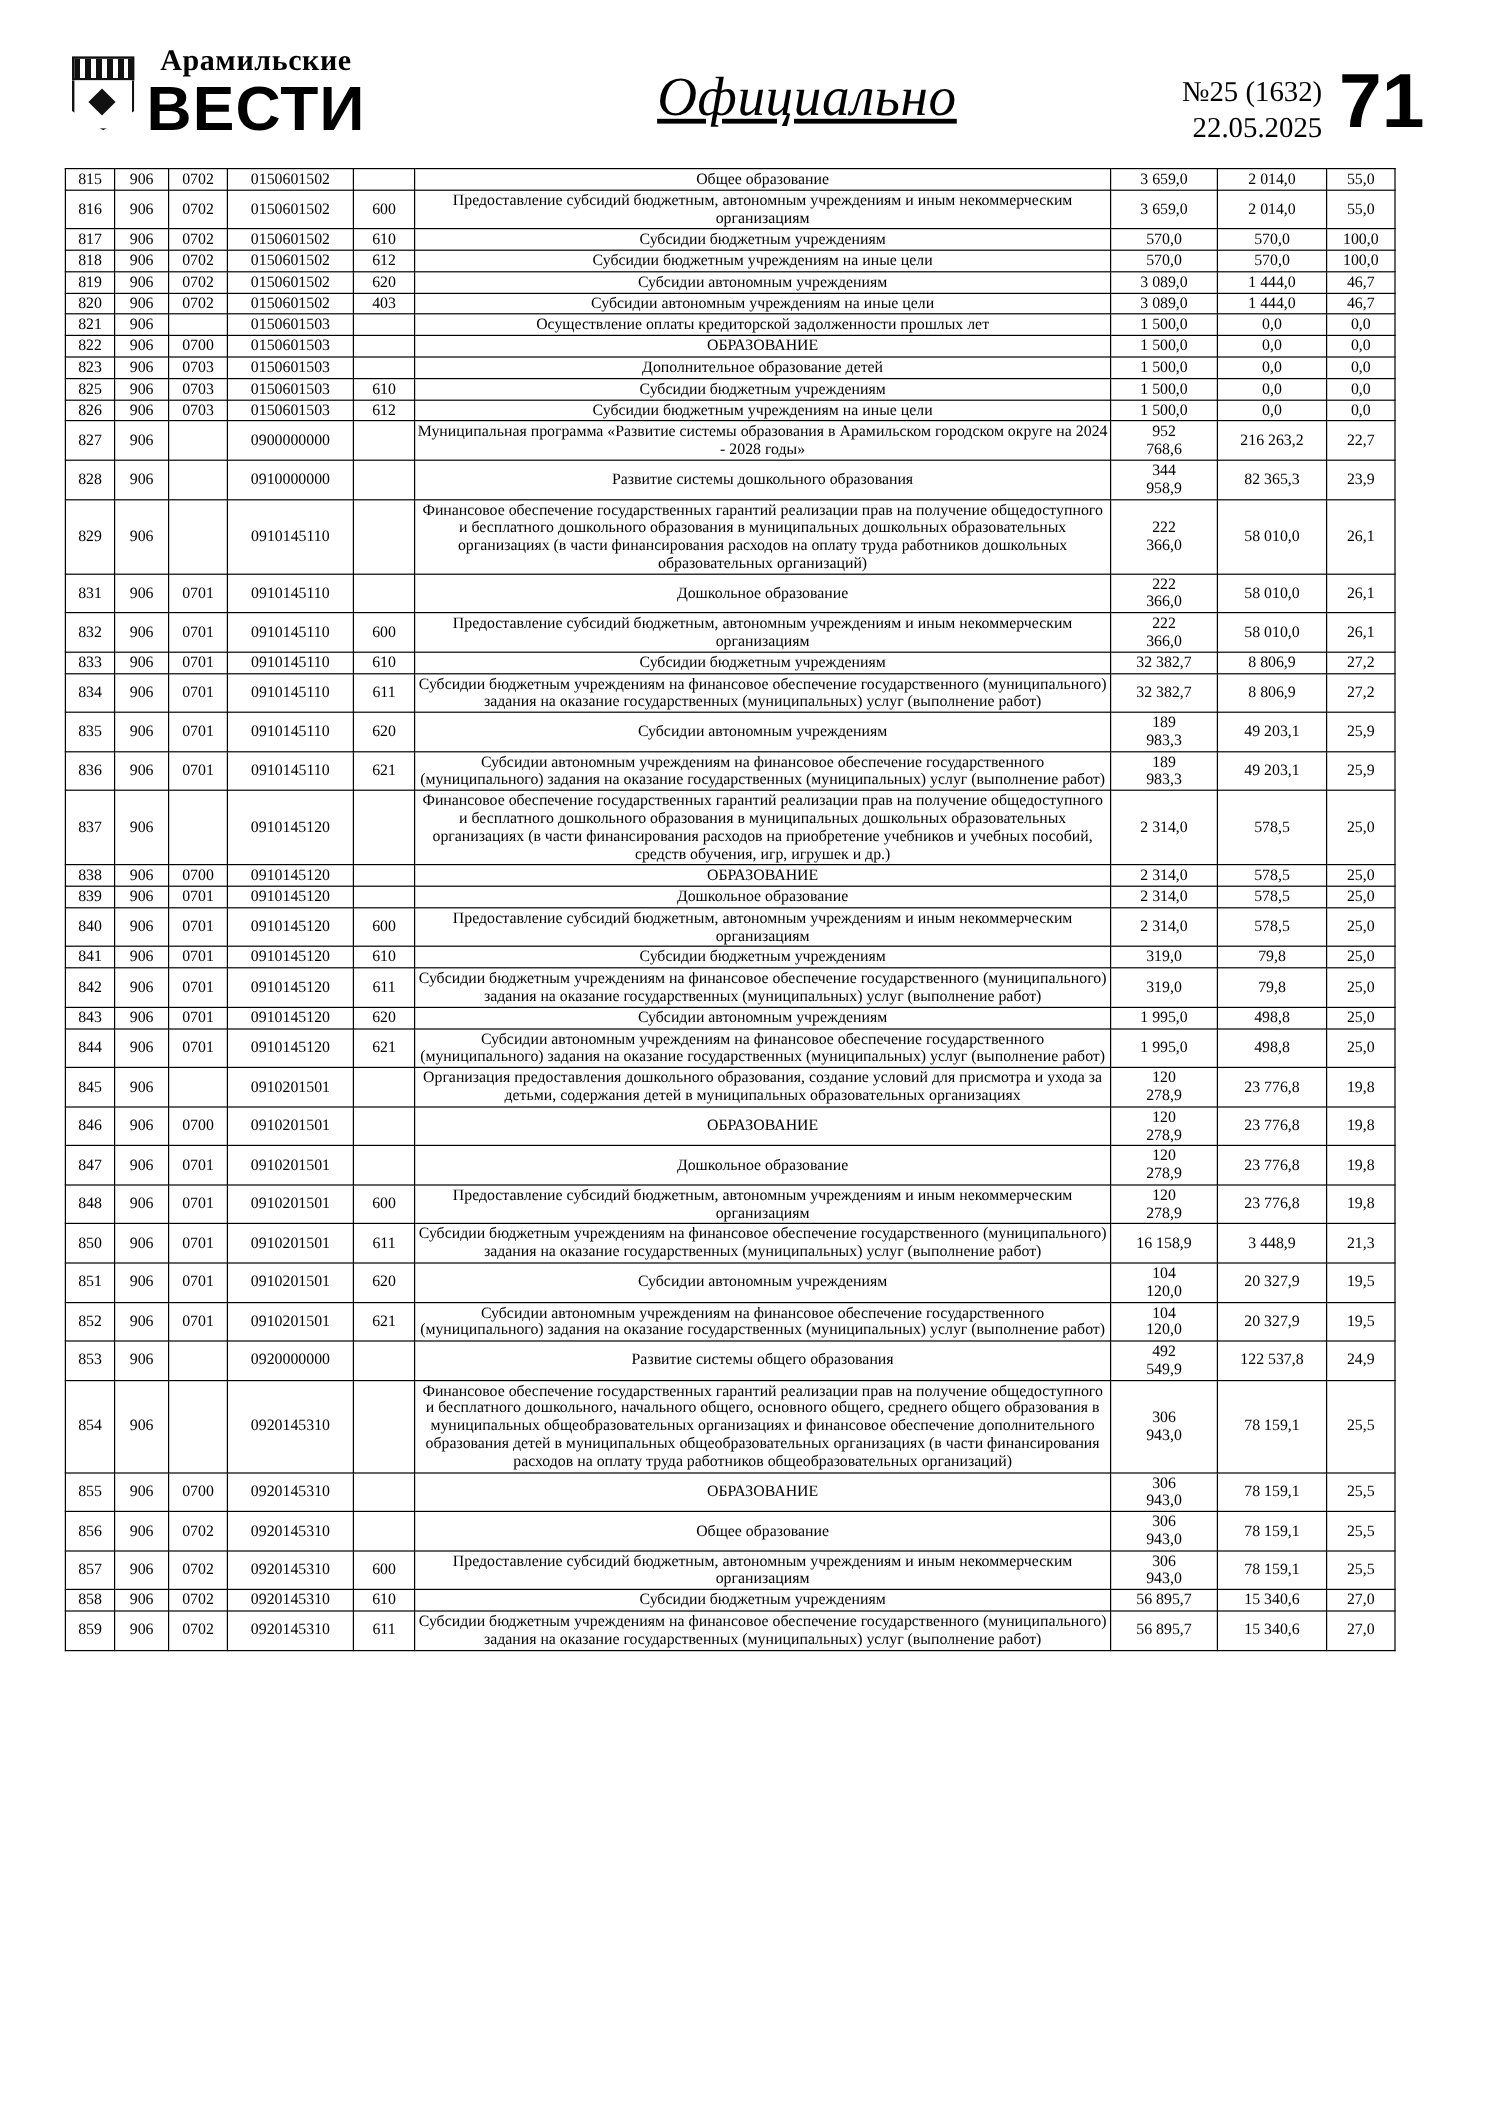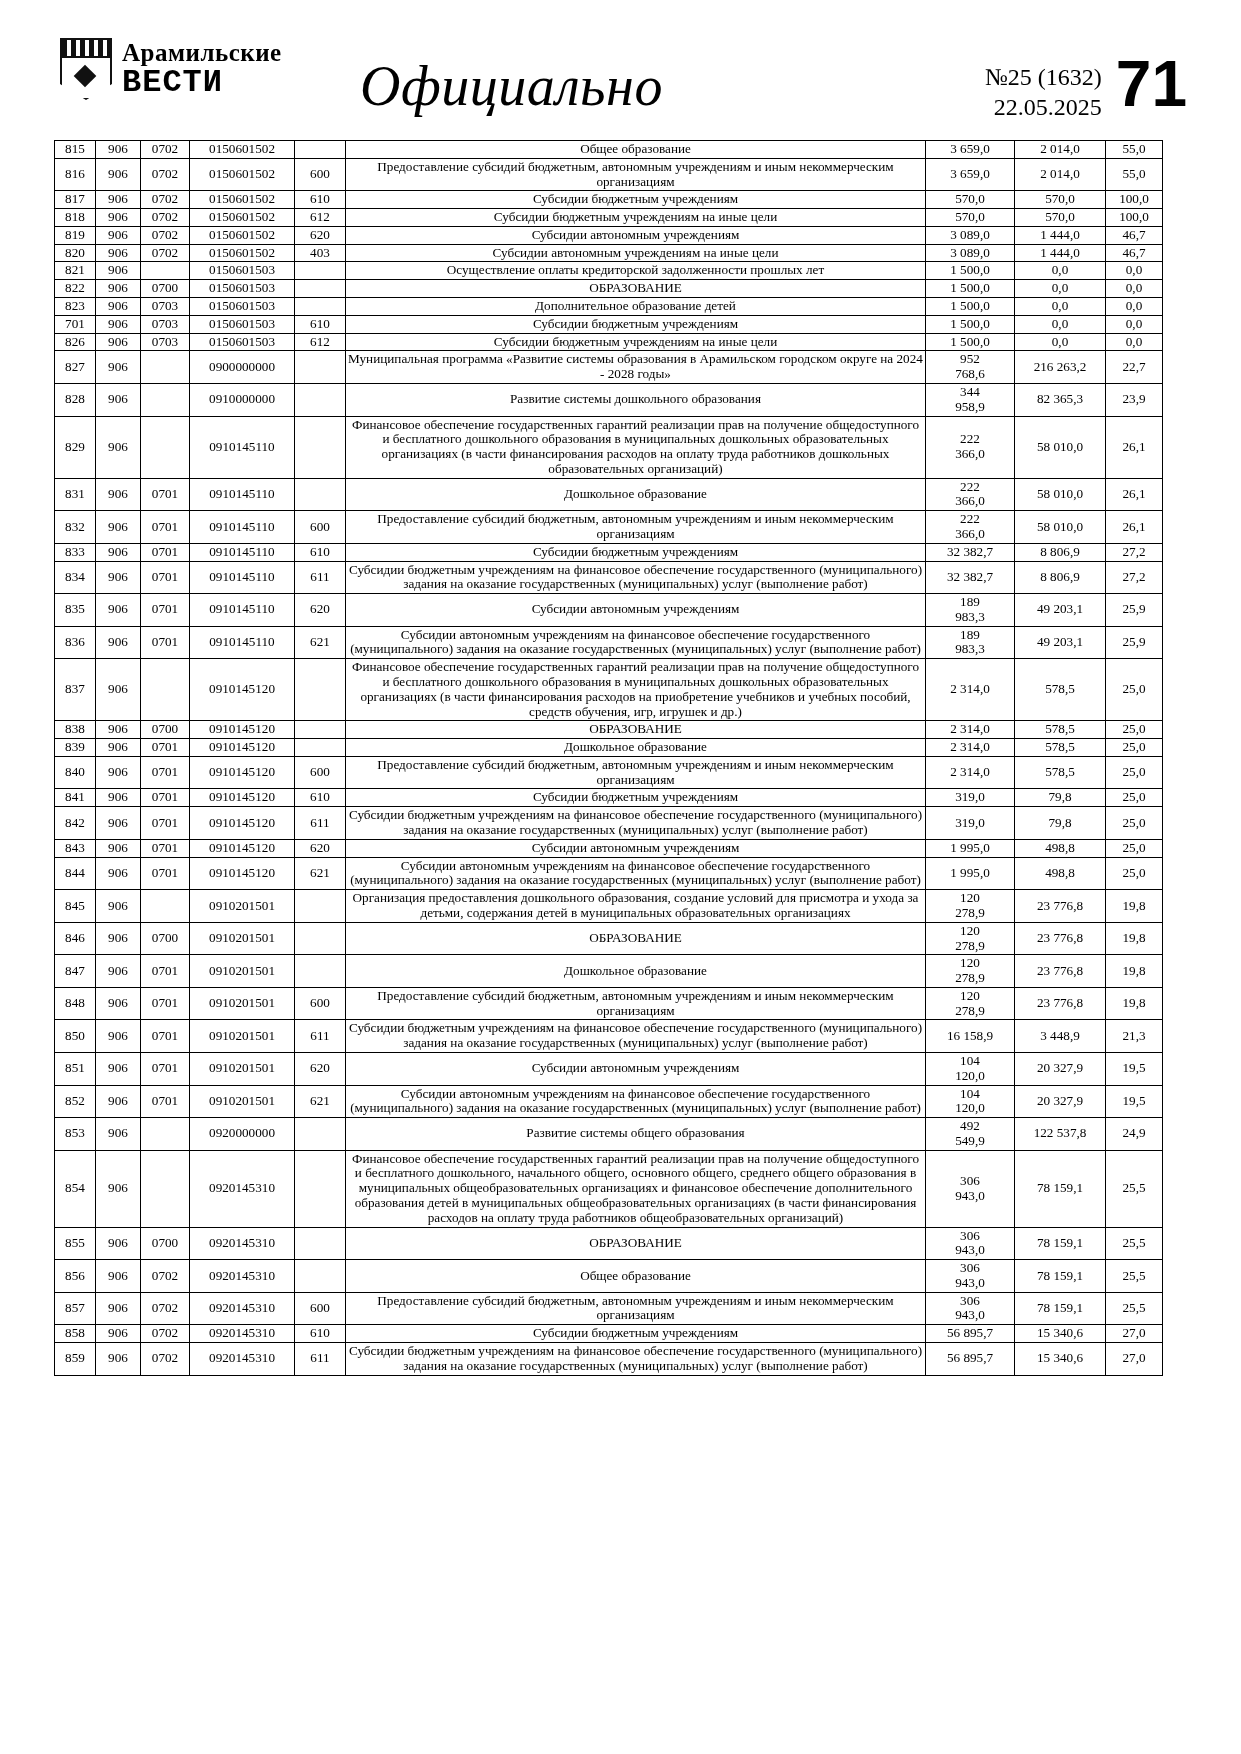"ВЕСТИ" .brand-bottom { font-family: Liberation Mono, monospace -> Liberation Sans, sans-serif; font-size: 32px -> 52px }
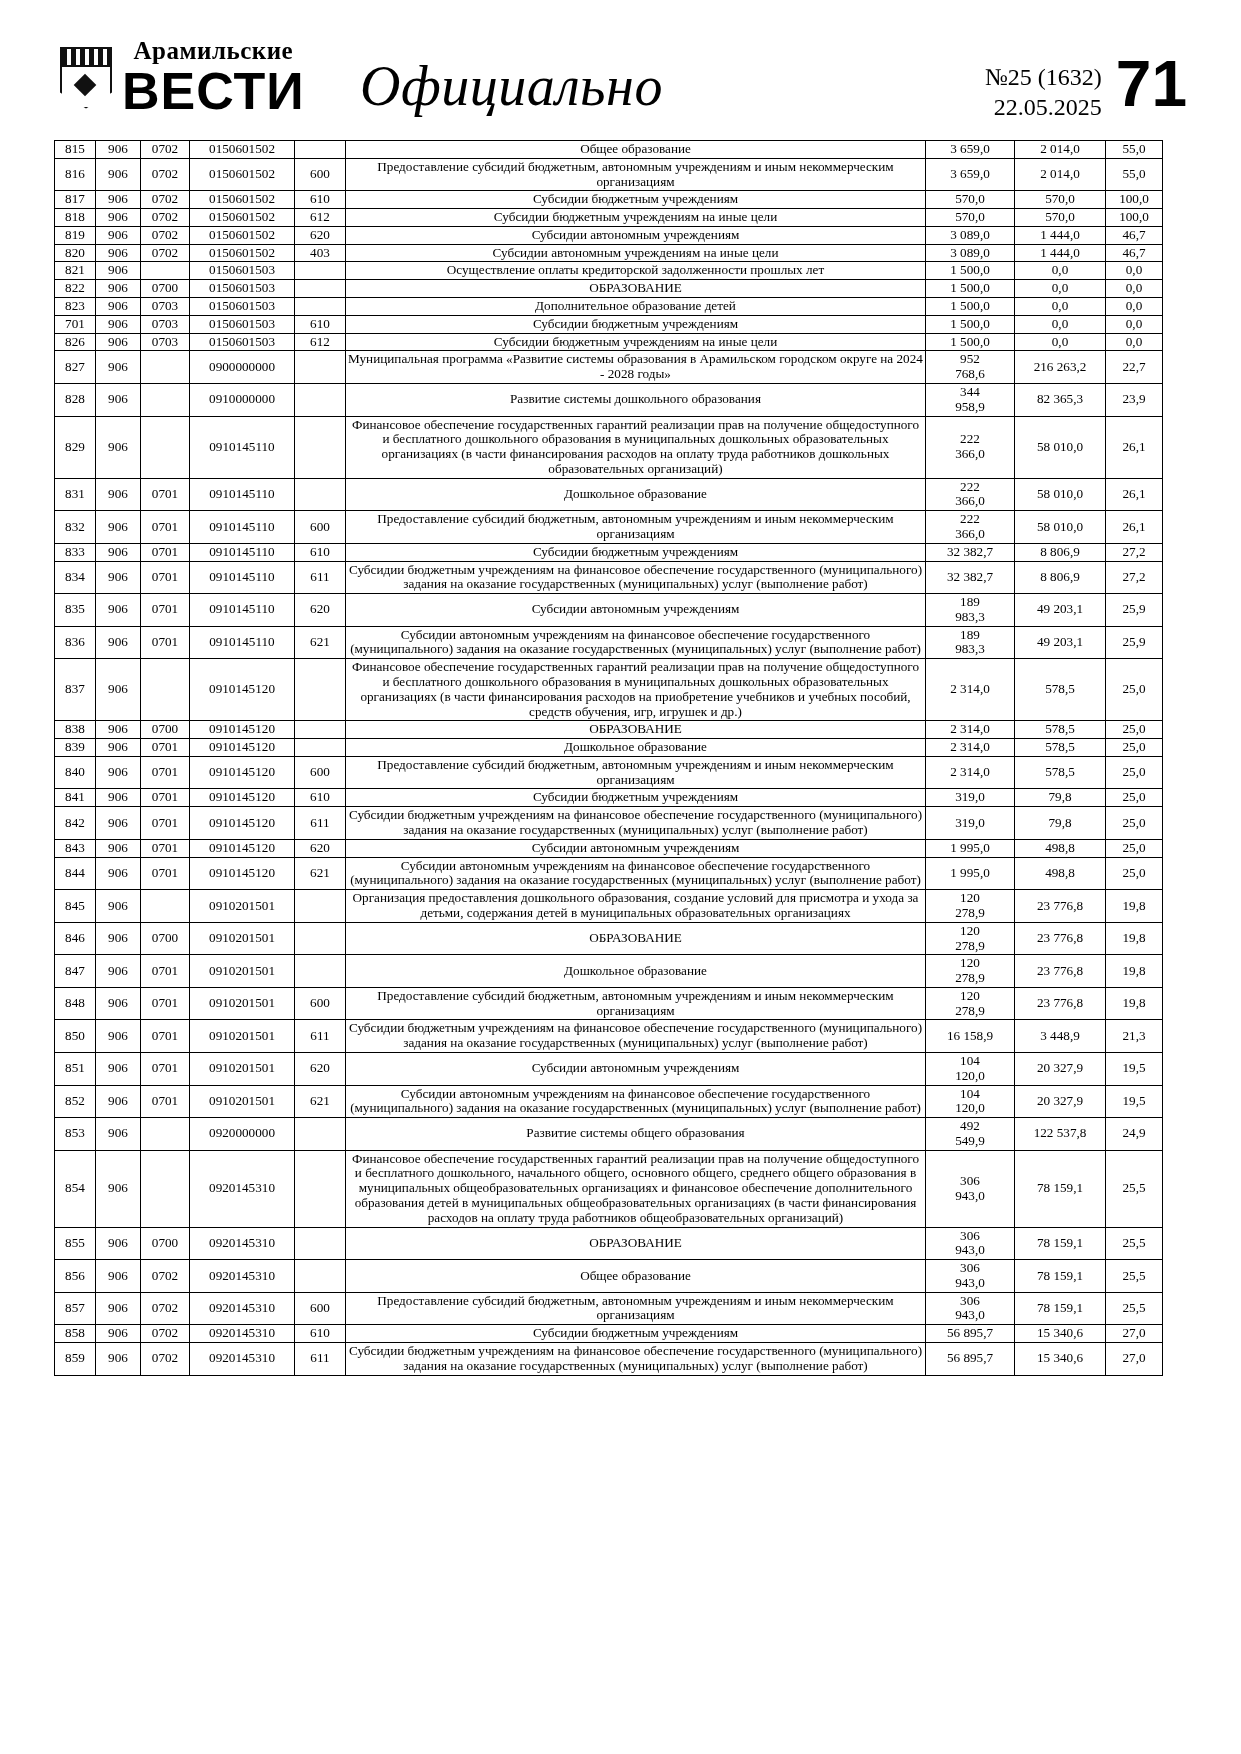"Официально" .official-title { font-size: 56px -> 46px; text-align: none -> center; text-decoration: none -> underline }
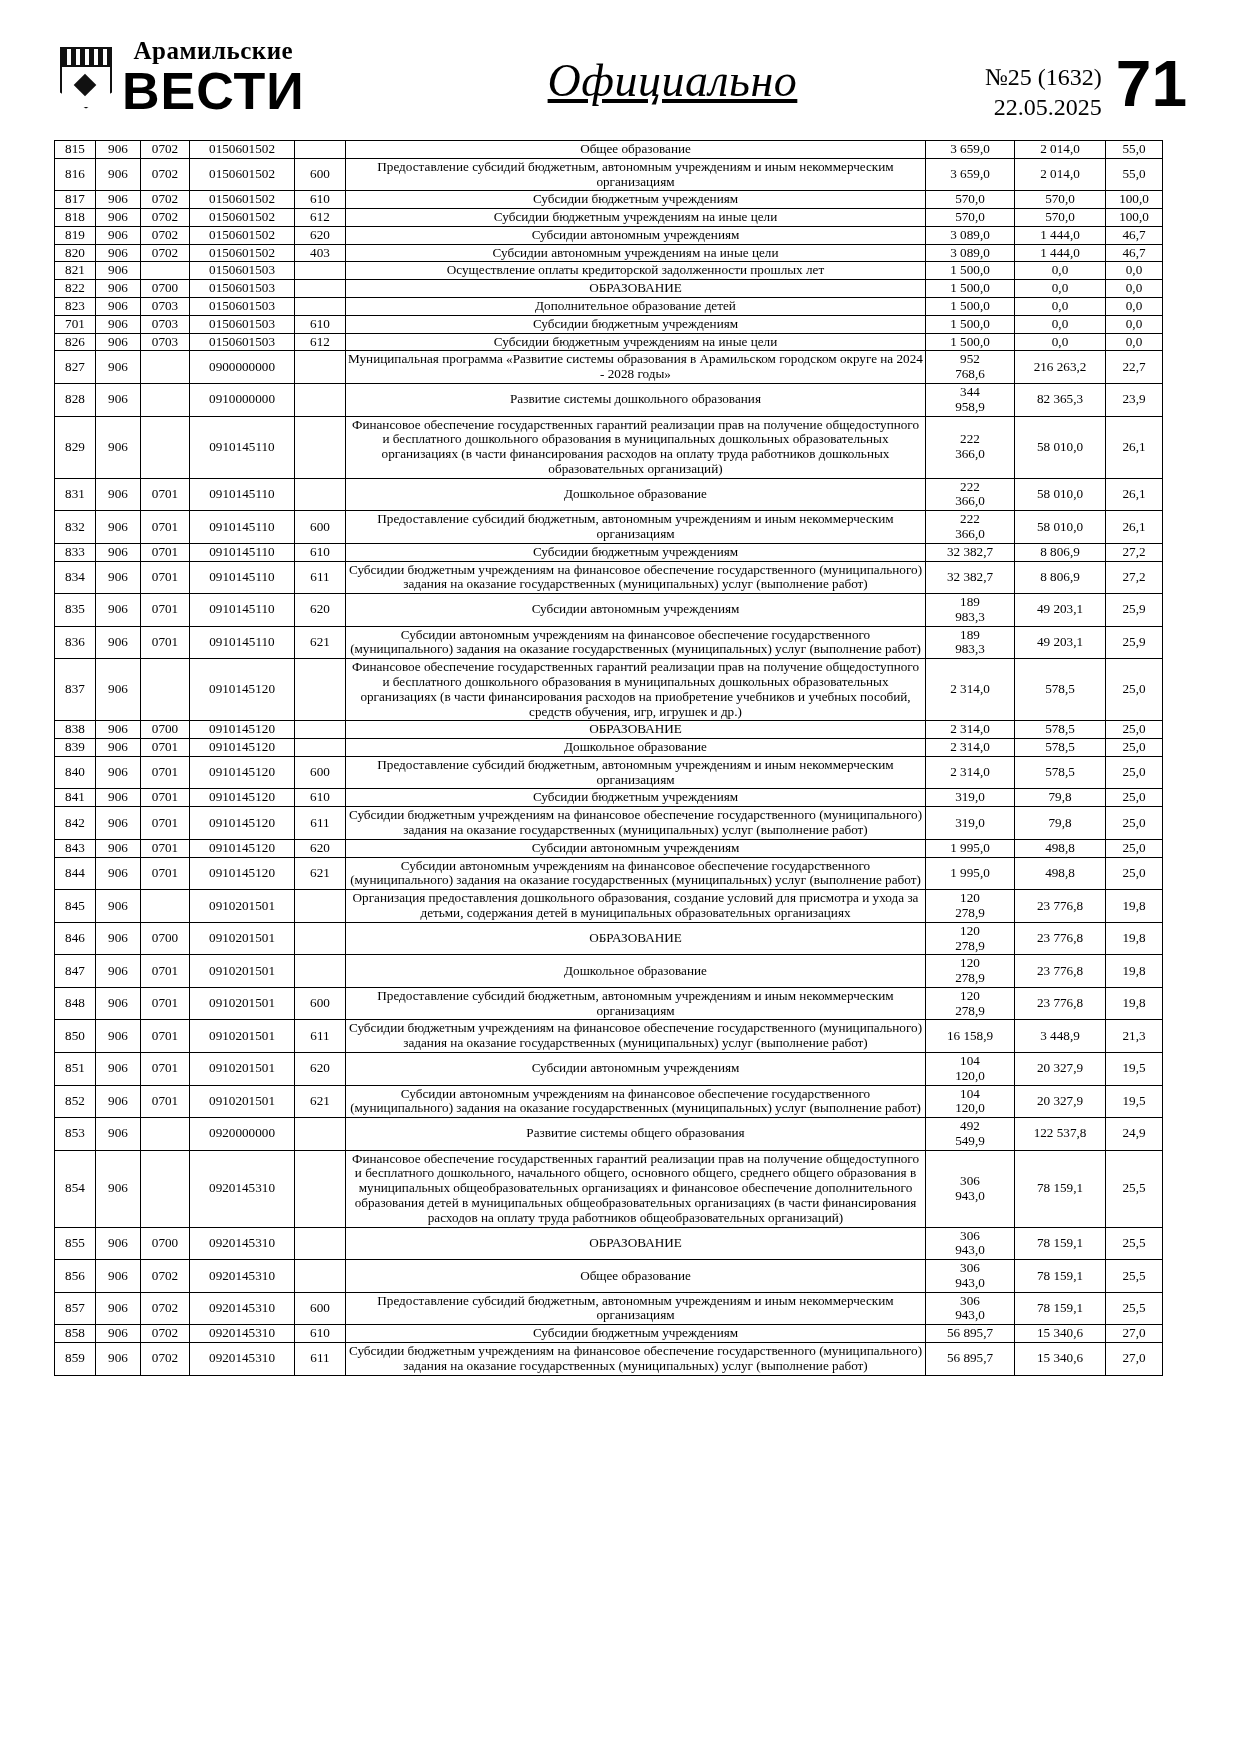"701" td.c-num { text: 701 -> 825 }
